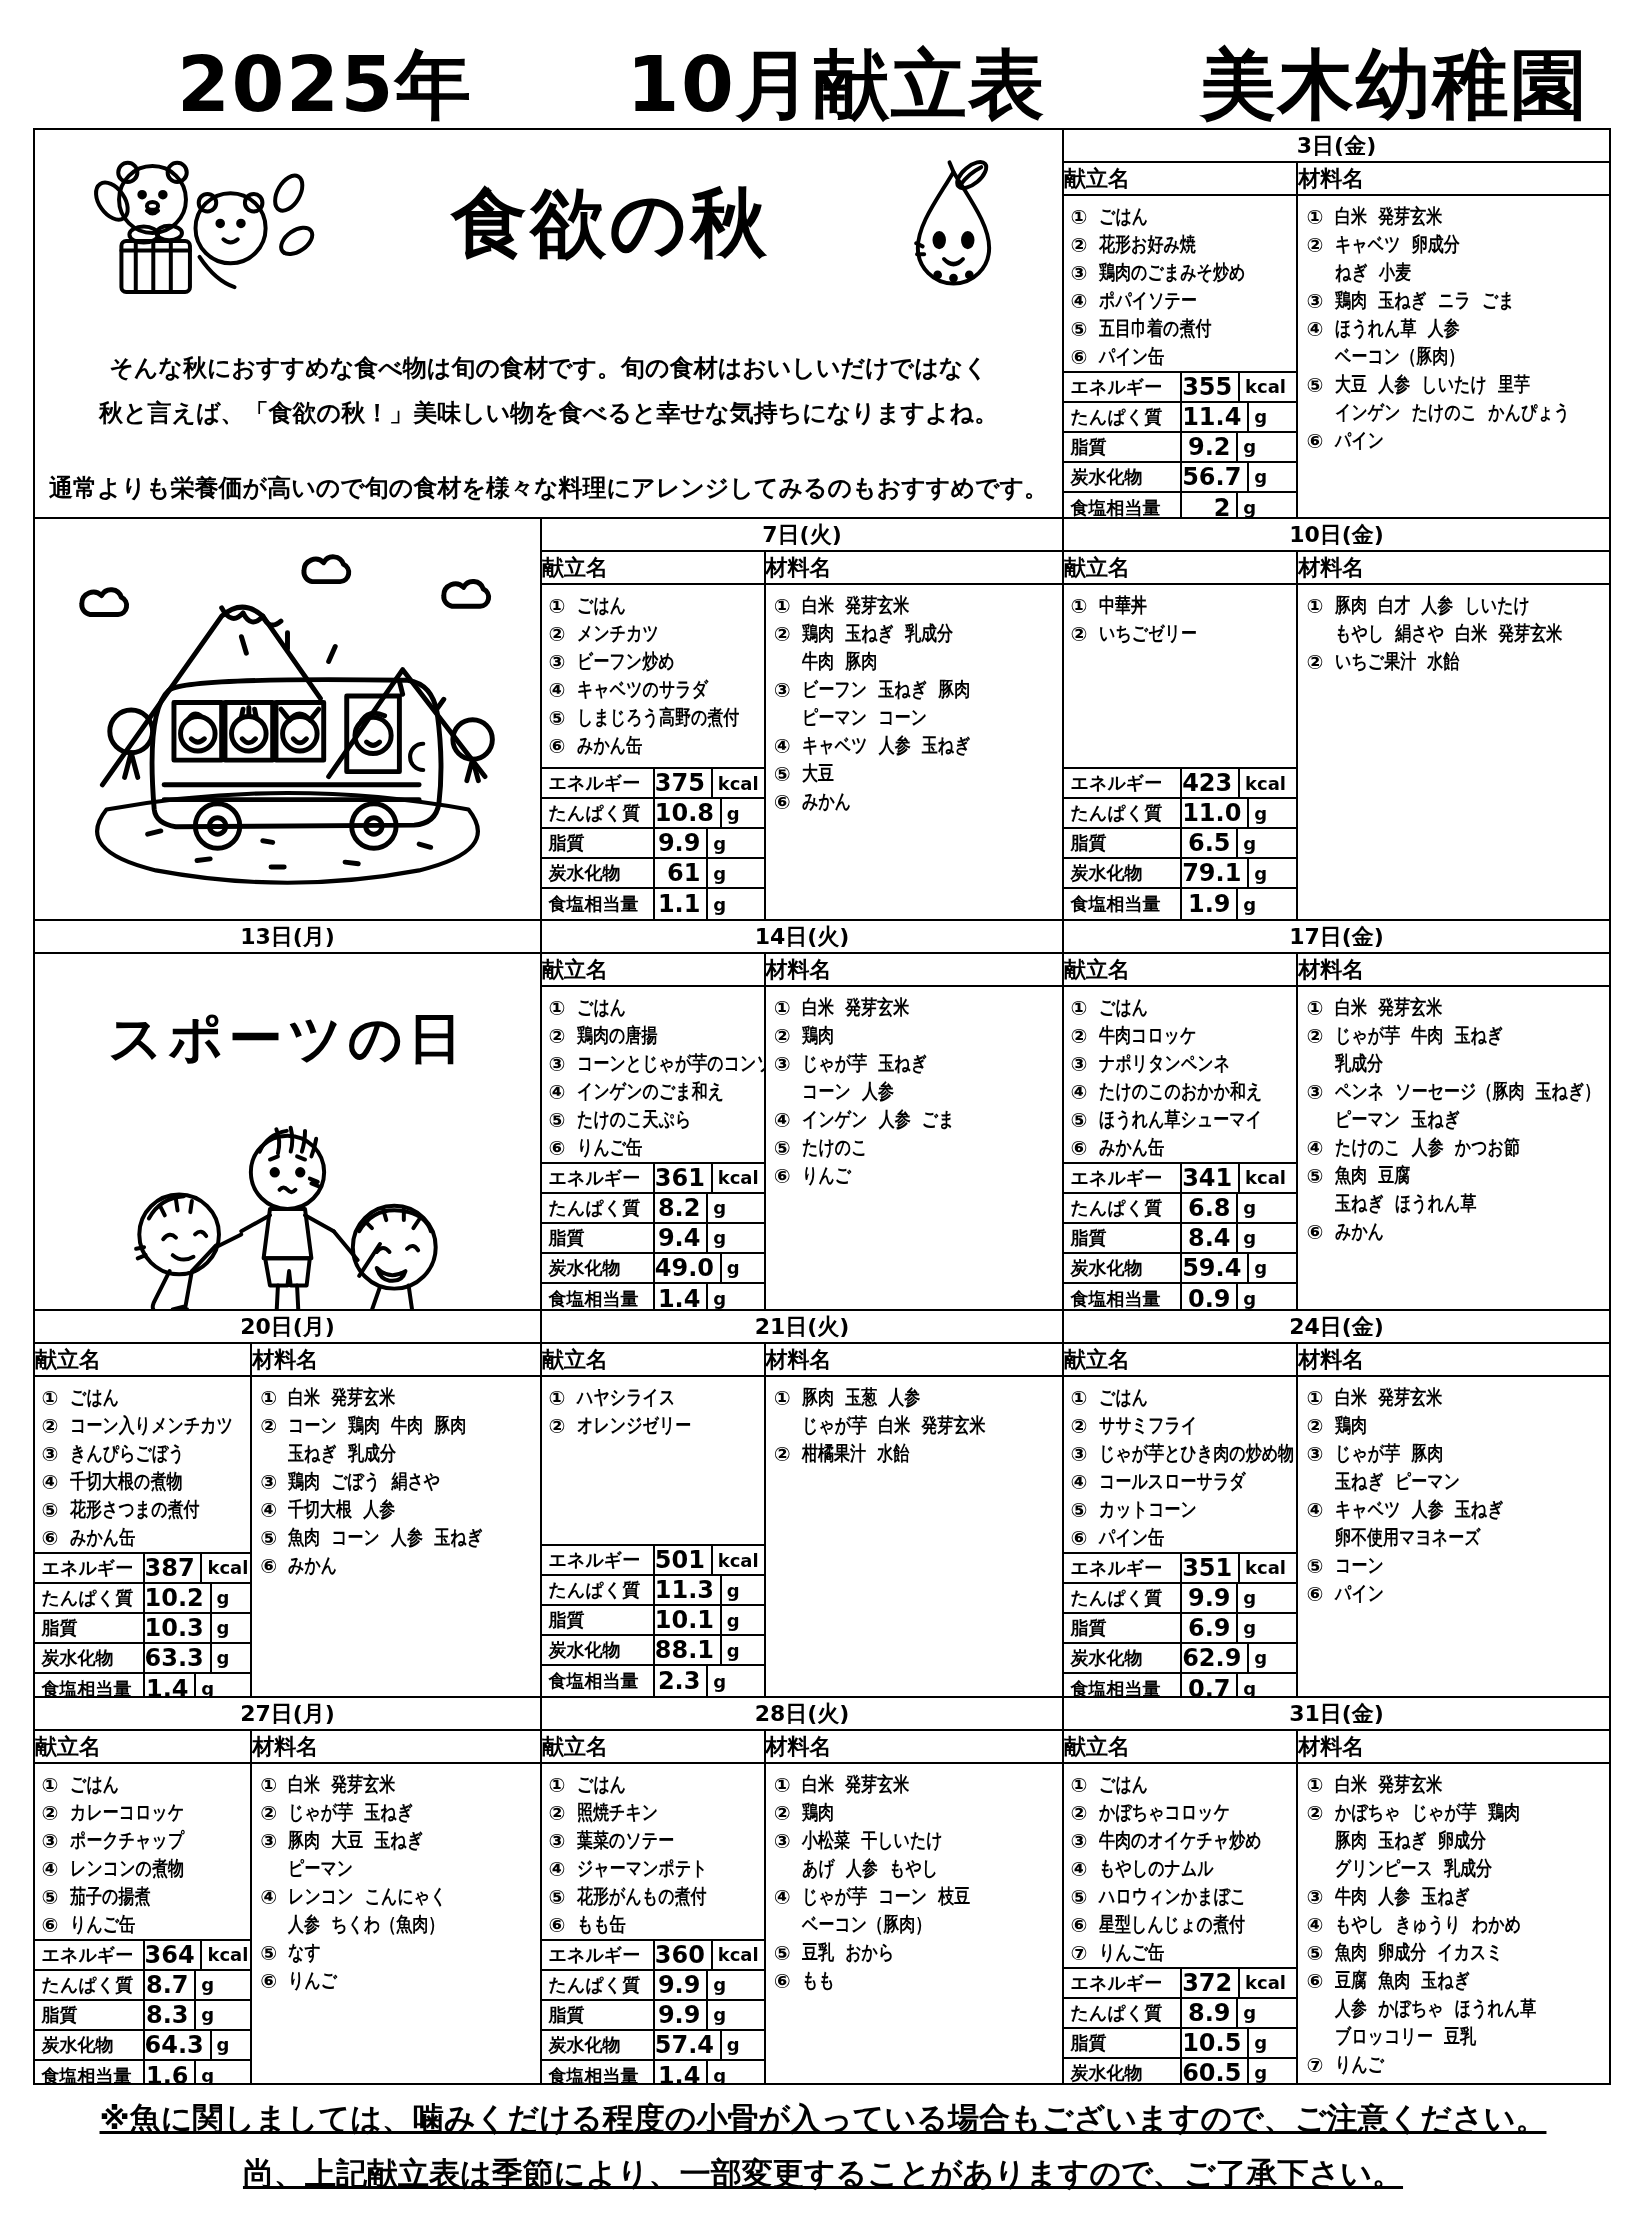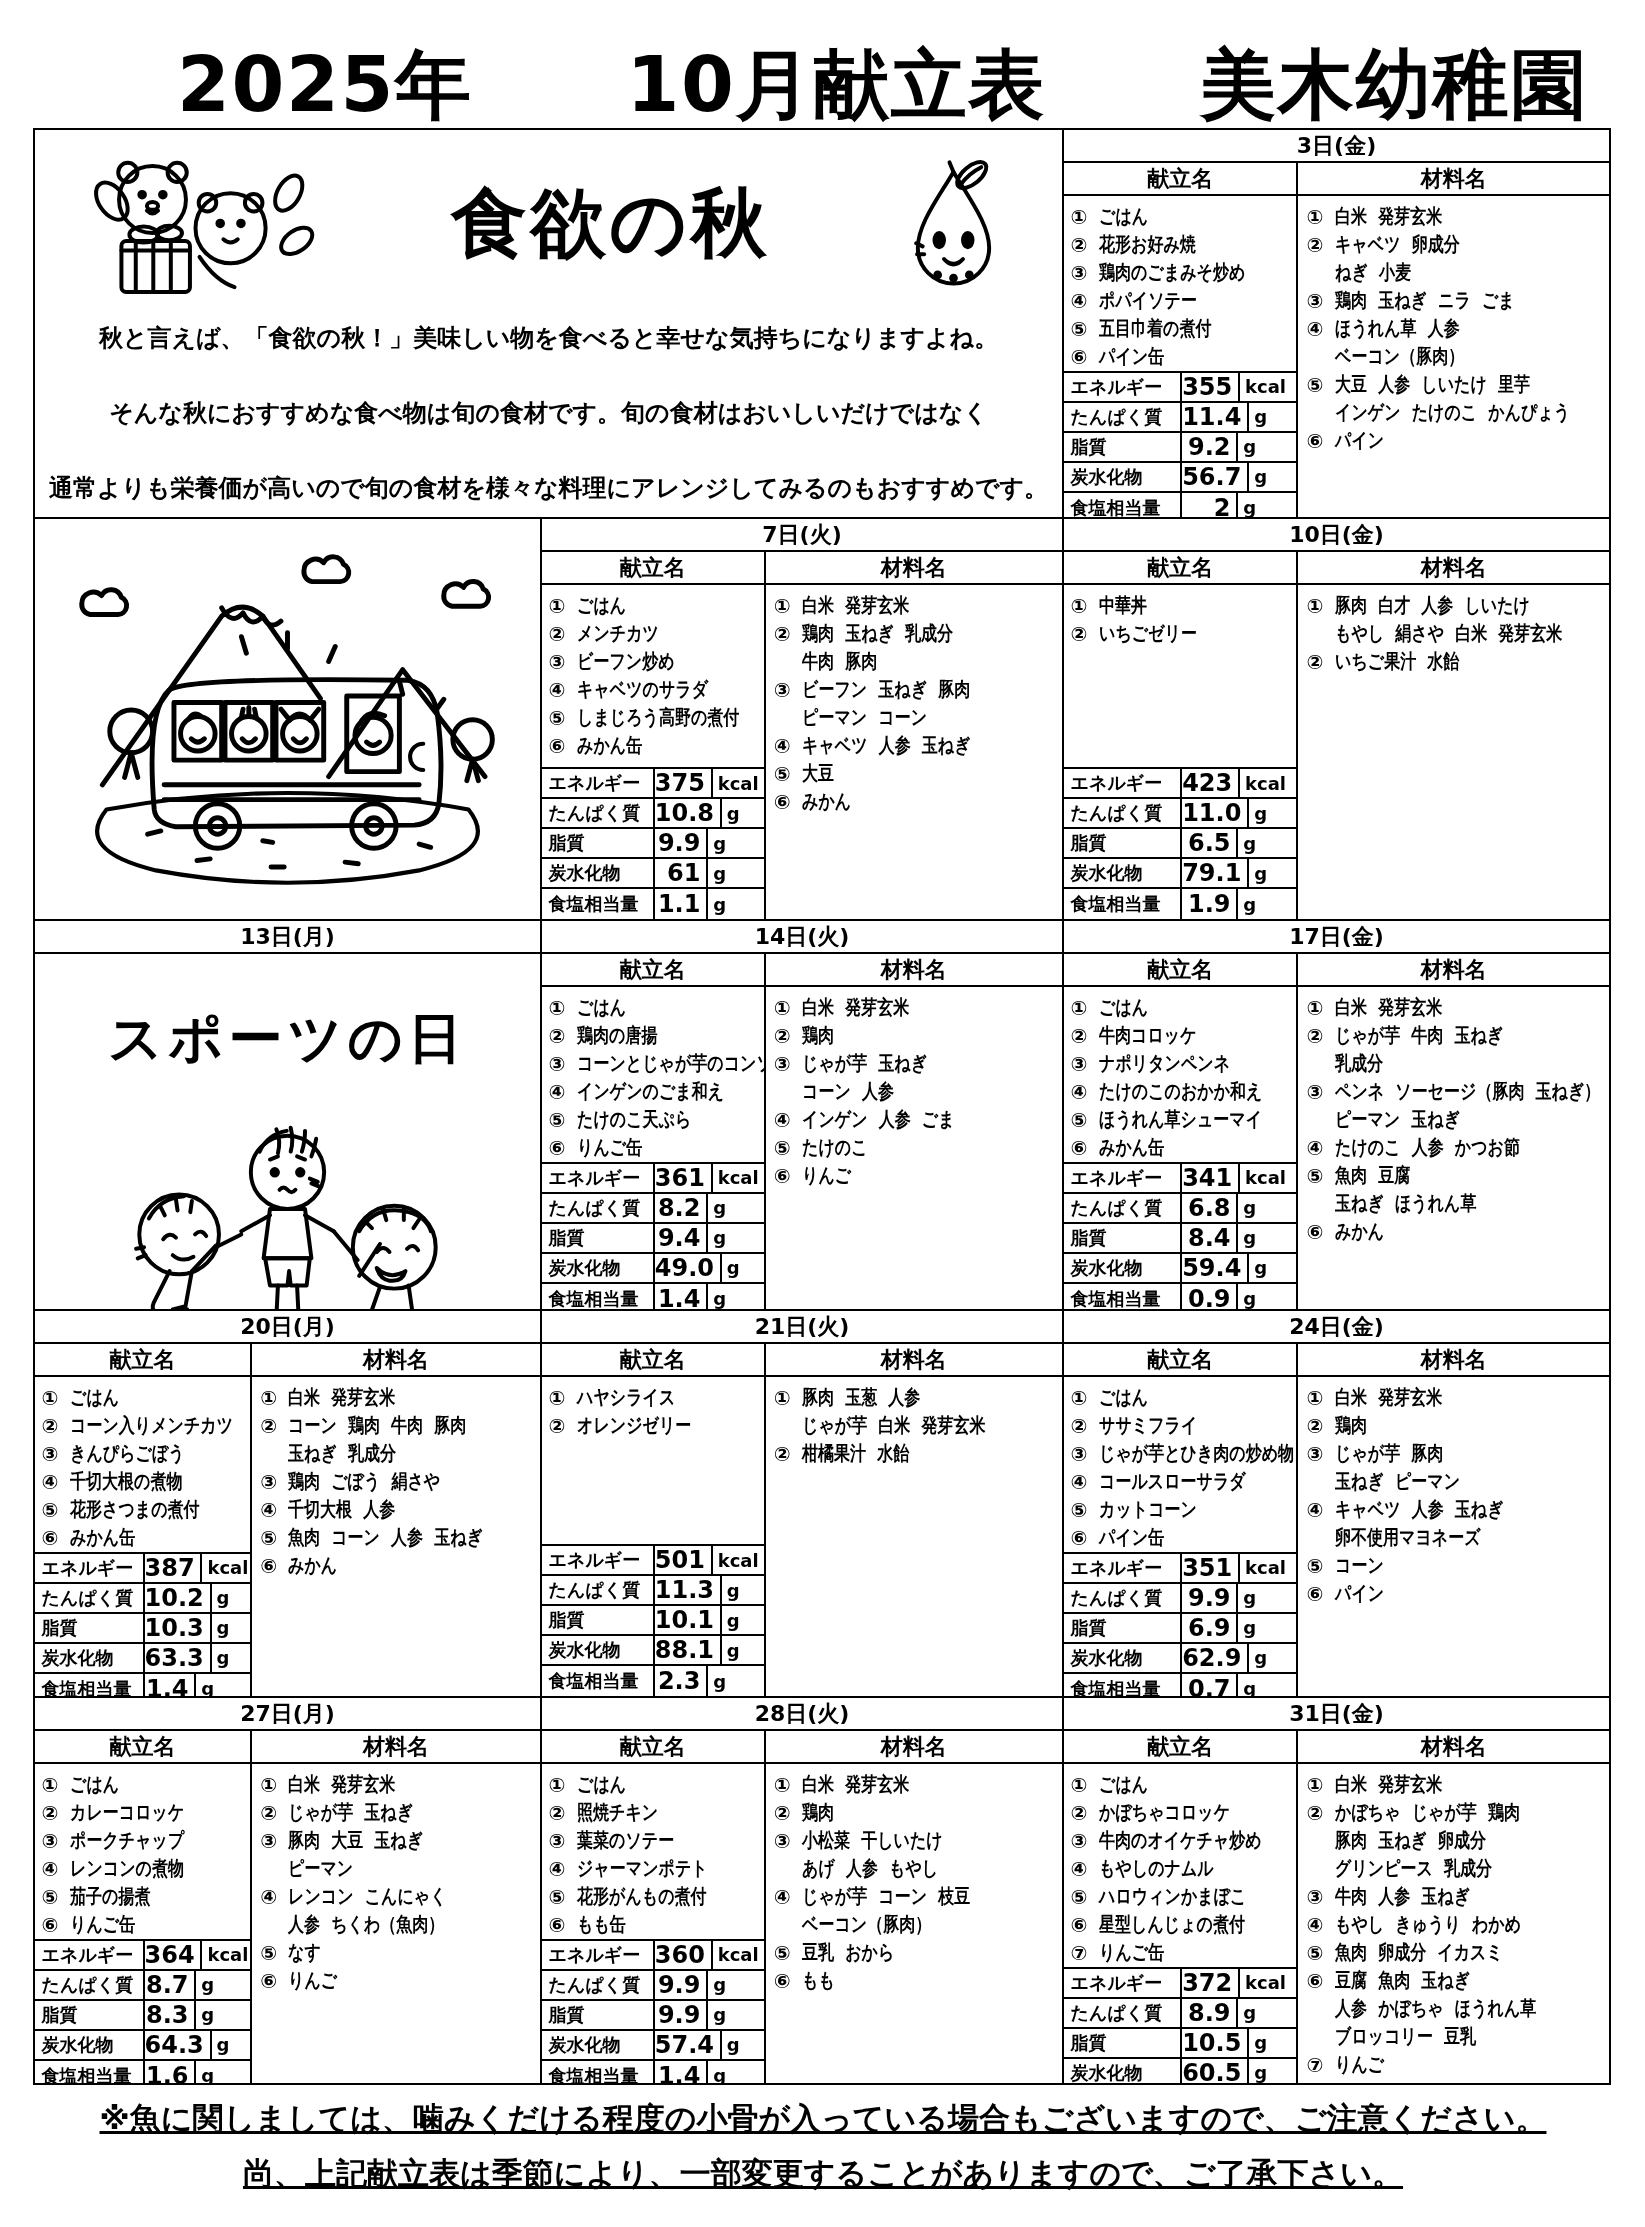"献立名" .col-h { text-align: center -> left }
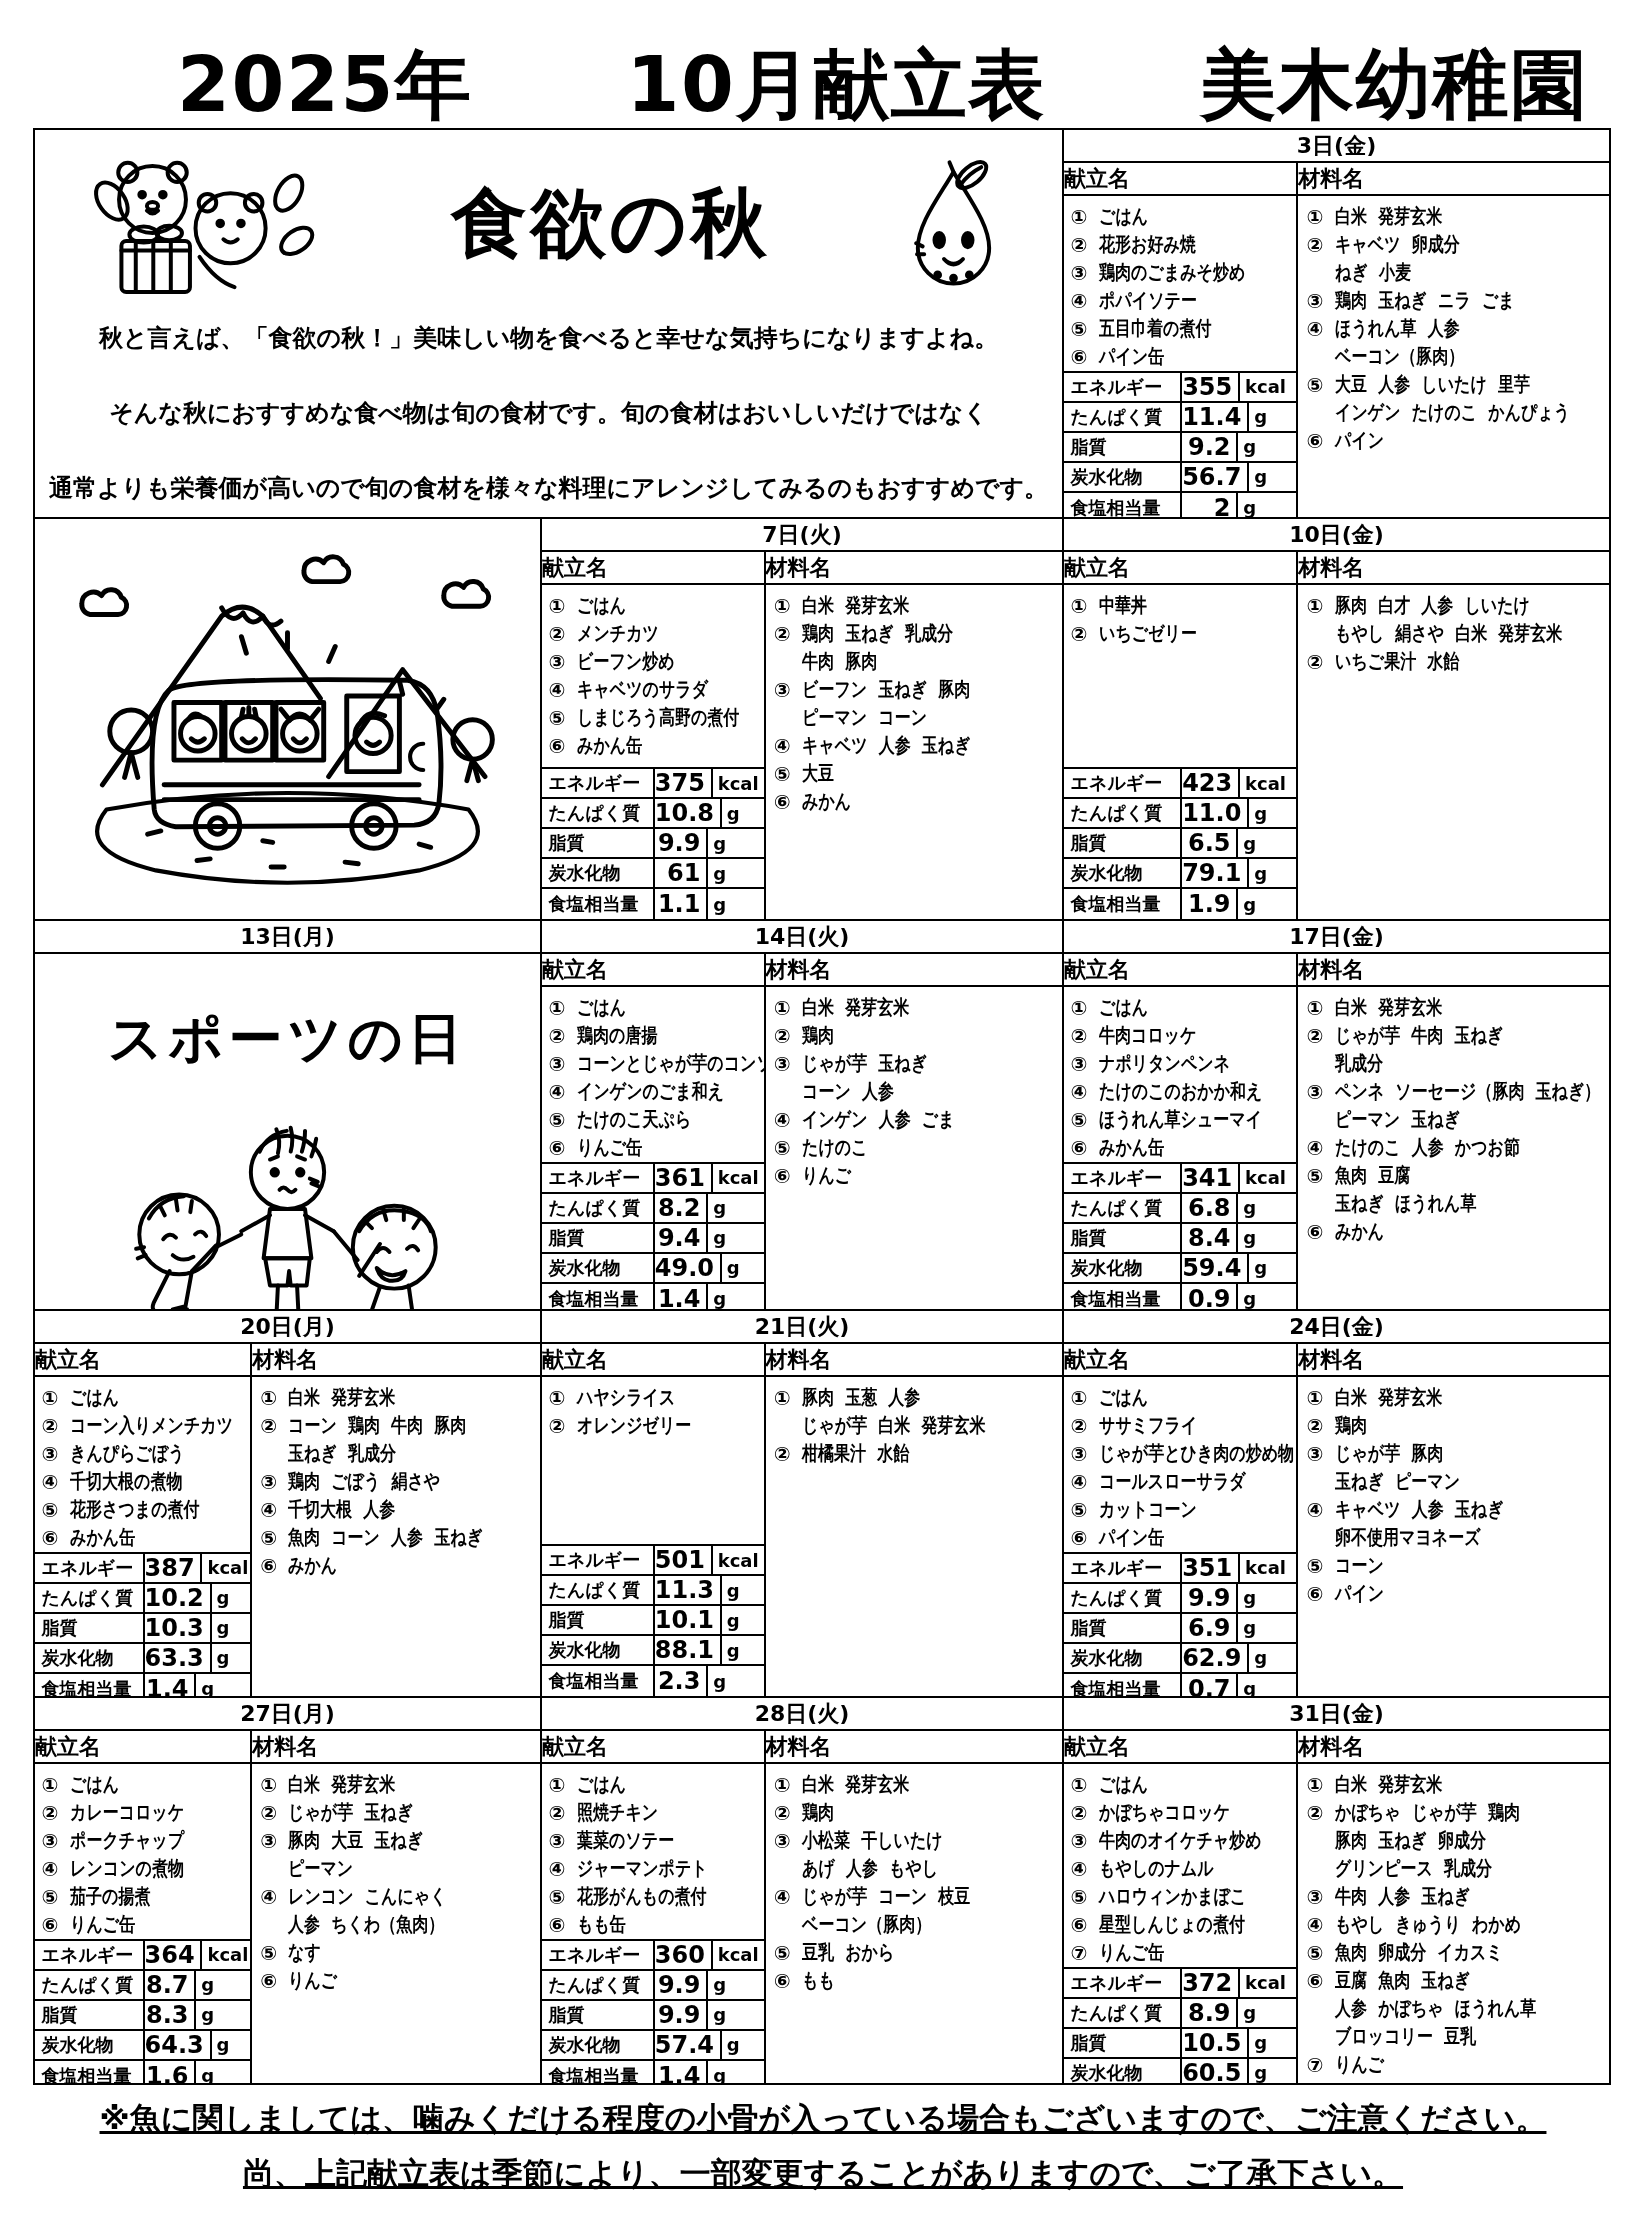"秋と言えば、「食欲の秋！」美味しい物を食べると幸せな気持ちになりますよね。" div.intro-p { order: before "そんな秋におすすめな食べ物は旬の食材です。旬の食材はおいしいだけではなく" -> after "そんな秋におすすめな食べ物は旬の食材です。旬の食材はおいしいだけではなく" }
